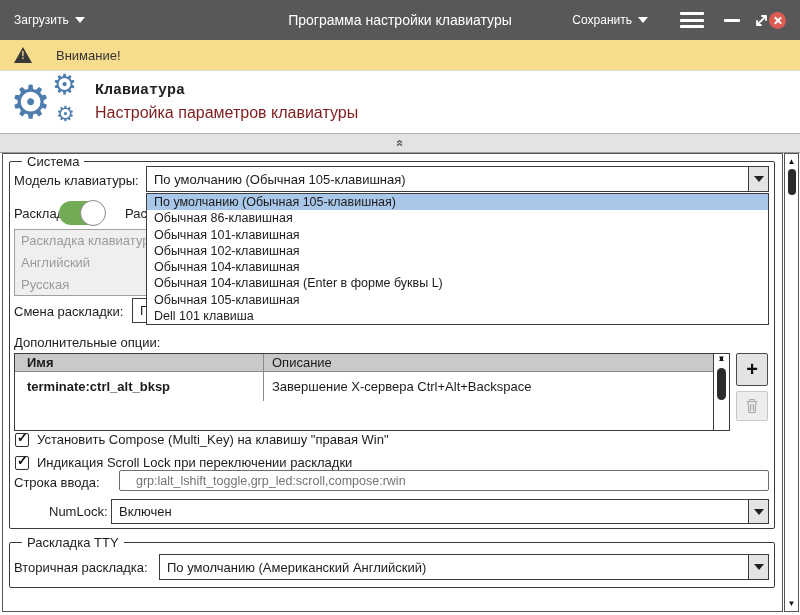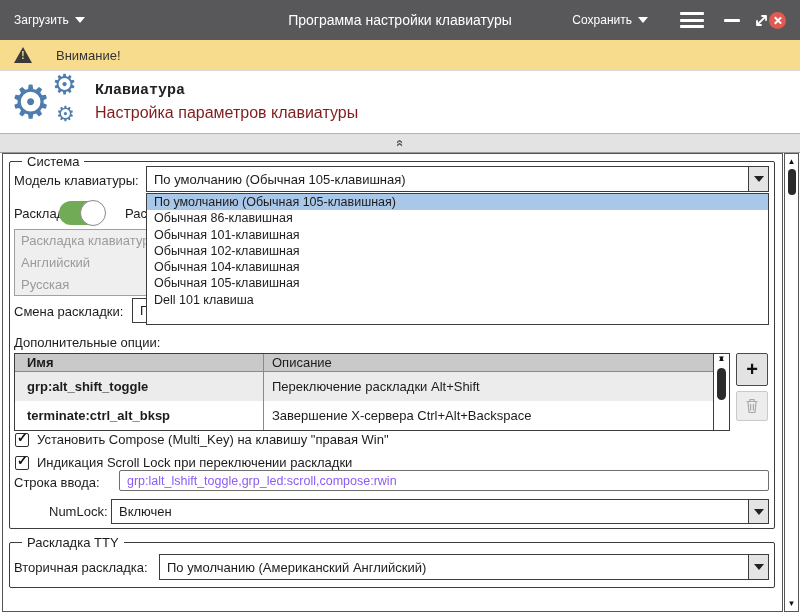"Обычная 104-клавишная (Enter в форме" div.popup-item { html: none -> <div>Обычная 104-клавишная (Enter в форме буквы L)</div> }
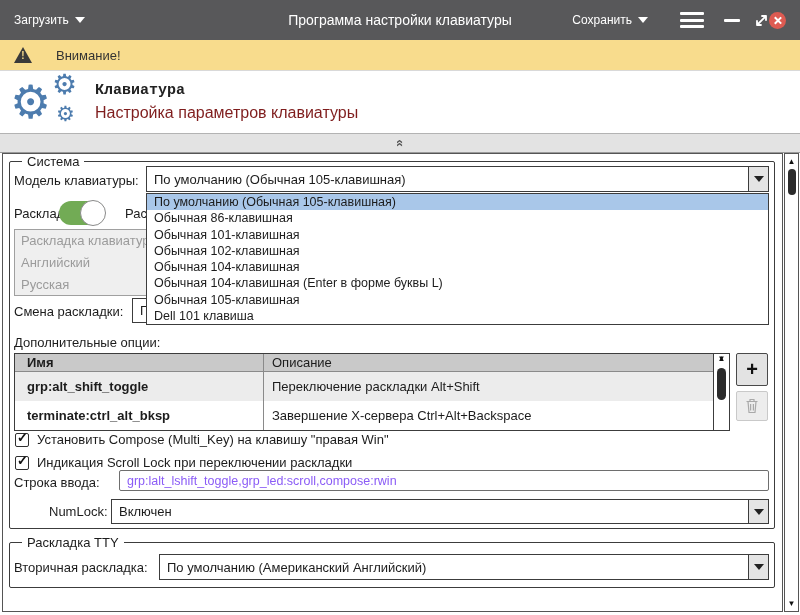"grp:alt_shift_toggle" div.t-row { html: <div> <span>grp:alt_shift_toggle</span> <span>Переключение раскладки Alt+Shift</span> </div> -> none }
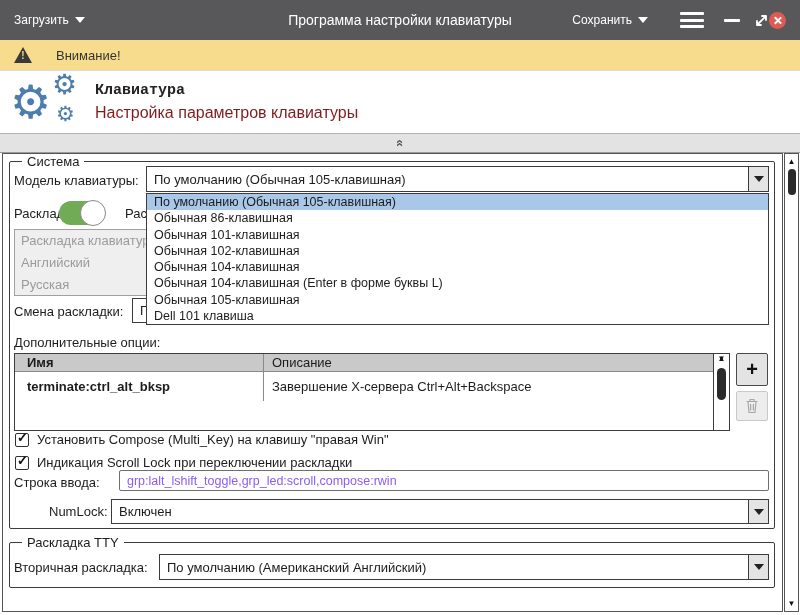"grp:lalt_lshift_toggle,grp_led:scroll,co" .textinput { color: #8b5cf6 -> #737373; padding-left: 7px -> 16px }
